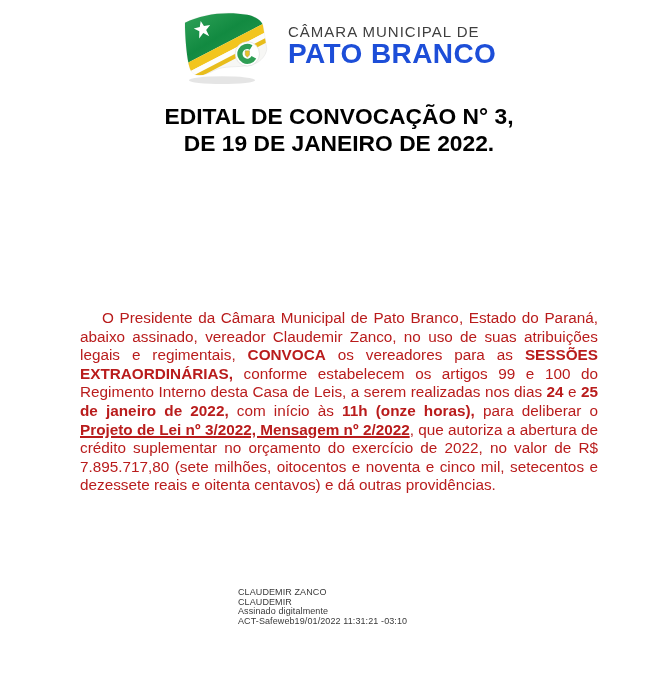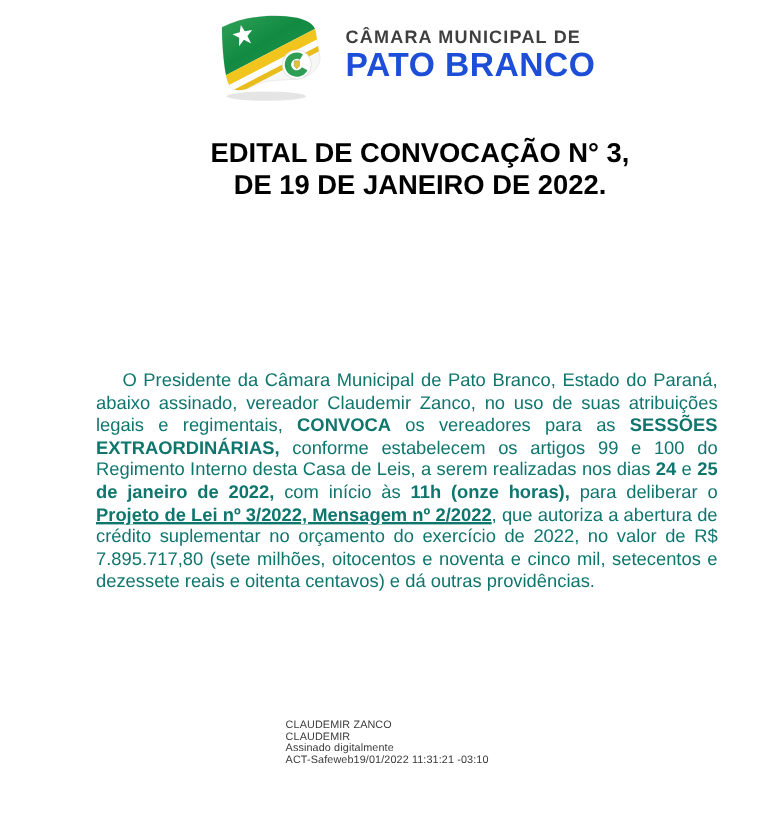"CÂMARA MUNICIPAL DE" .org-small { font-weight: 700 -> 400 }
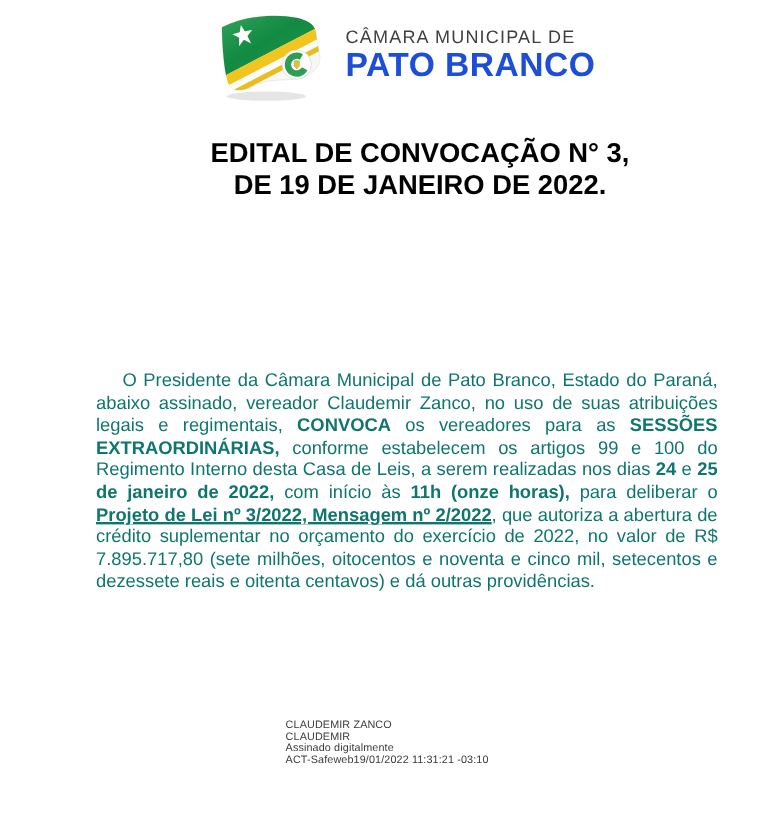"EDITAL DE CONVOCAÇÃO N° 3," .title { margin: 11px -> 0 }
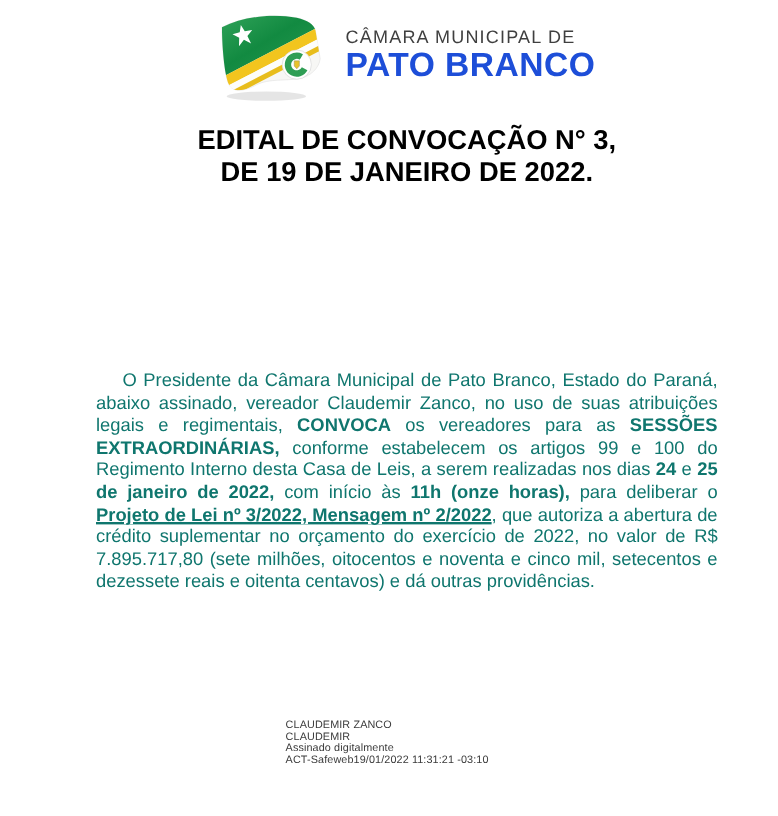"O Presidente da Câmara Municipal" .body-par { color: #0f766e -> #b91c1c }
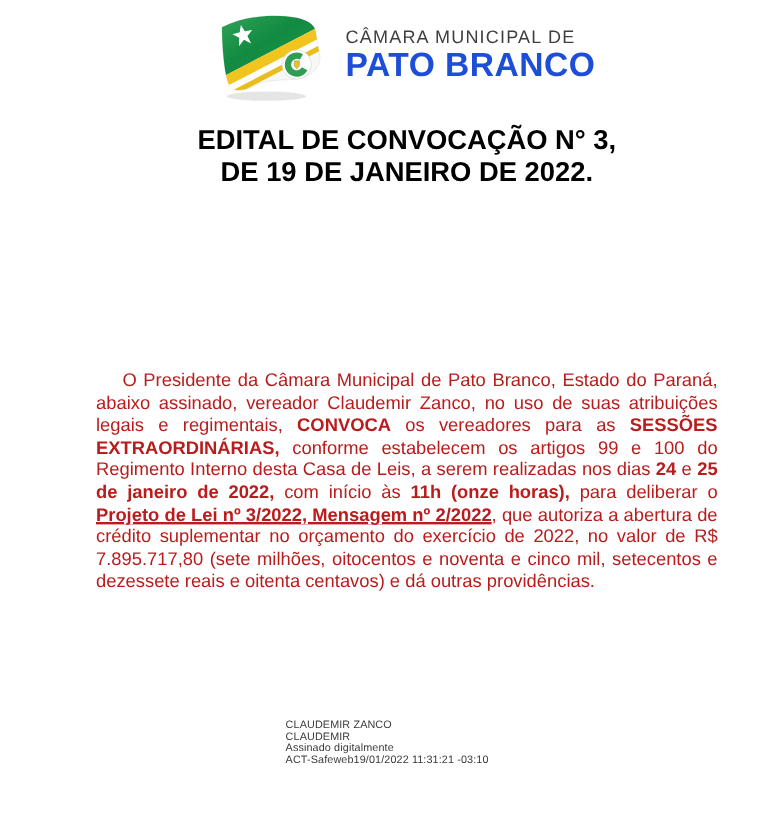"CLAUDEMIR ZANCO" .signature { top: 600px -> 588px }
